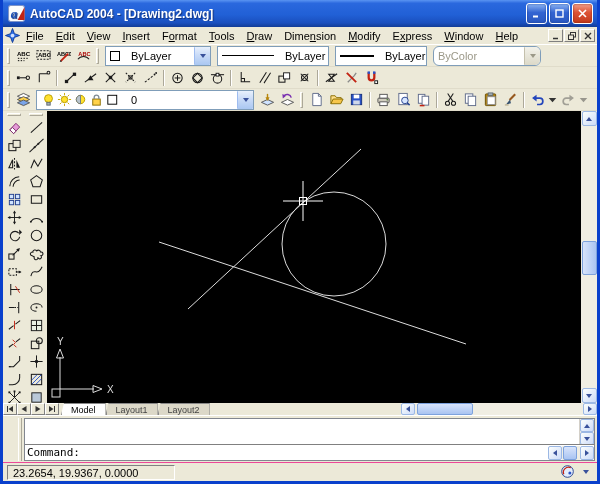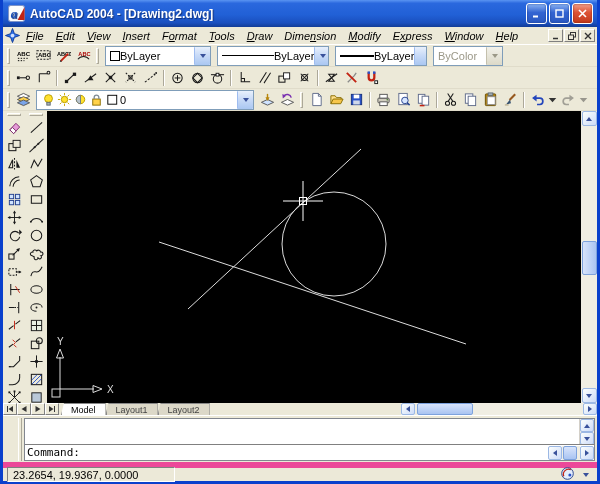"File" .menu-item { font-style: italic -> none }
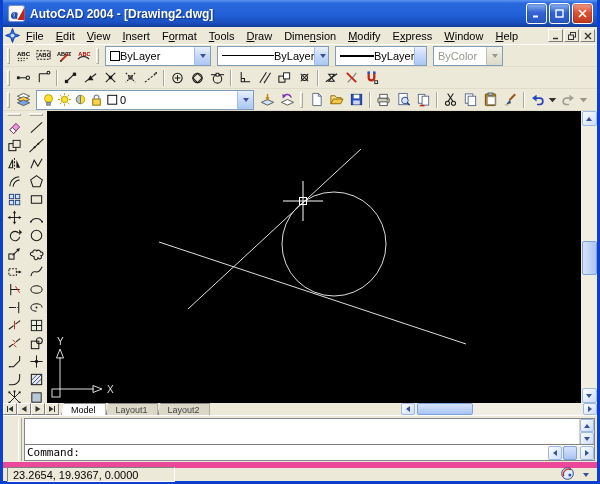"ByLayer" .combo { gap: 0 -> 11px }
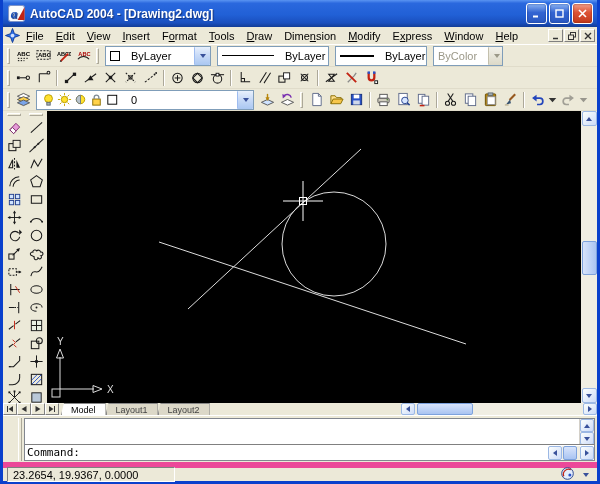"ByColor" .w-pstyle { border-radius: none -> 6px; width: 70px -> 108px }
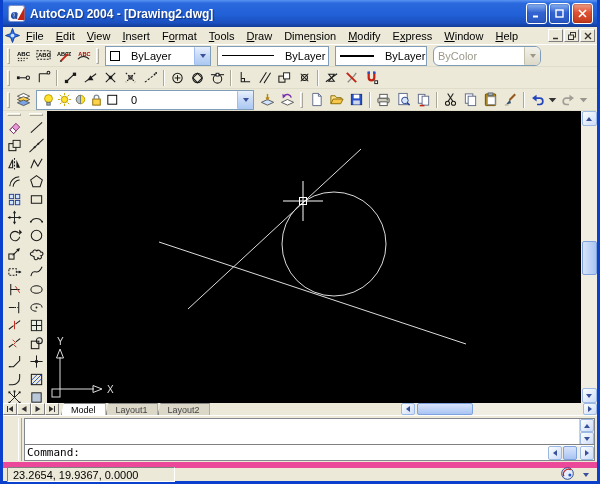"23.2654, 19.9367, 0.0000" .statusbar { border-top: 6px solid #ec4899 -> 1px solid #ec4899 }
